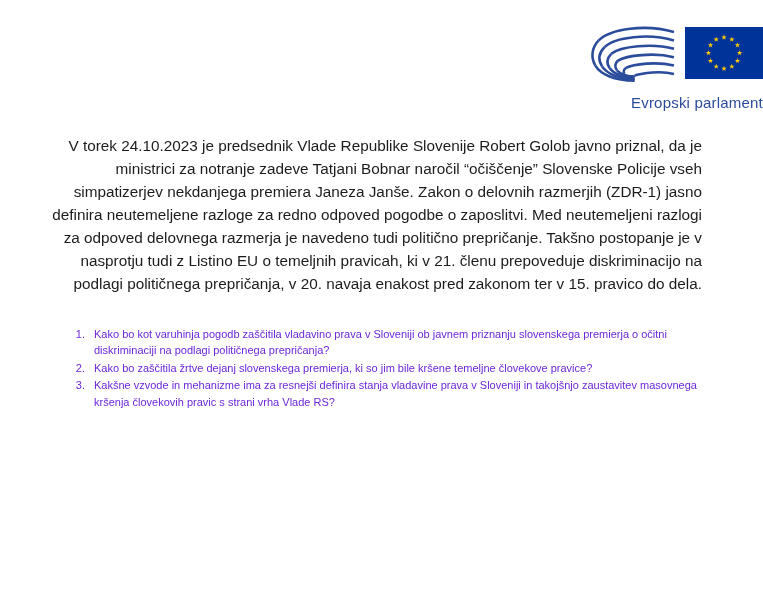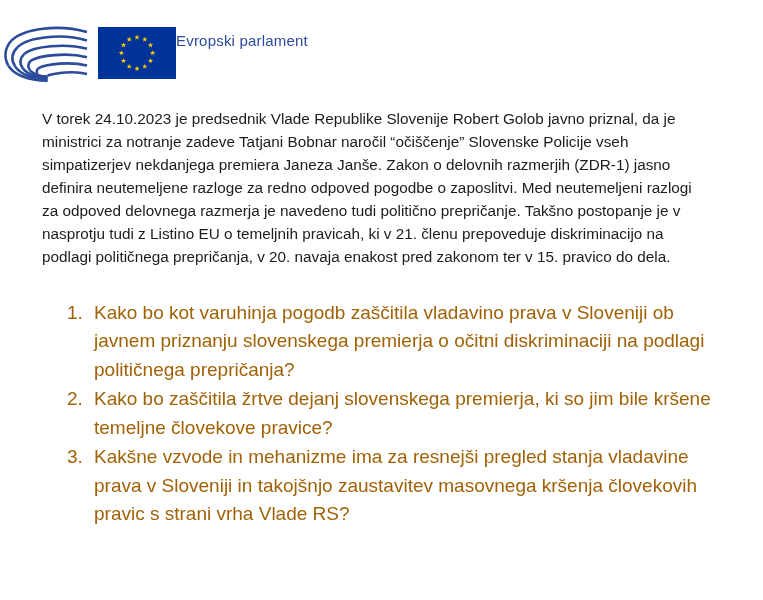"Evropski parlament" .logo-block { align-items: flex-start -> flex-end; flex-direction: none -> column }
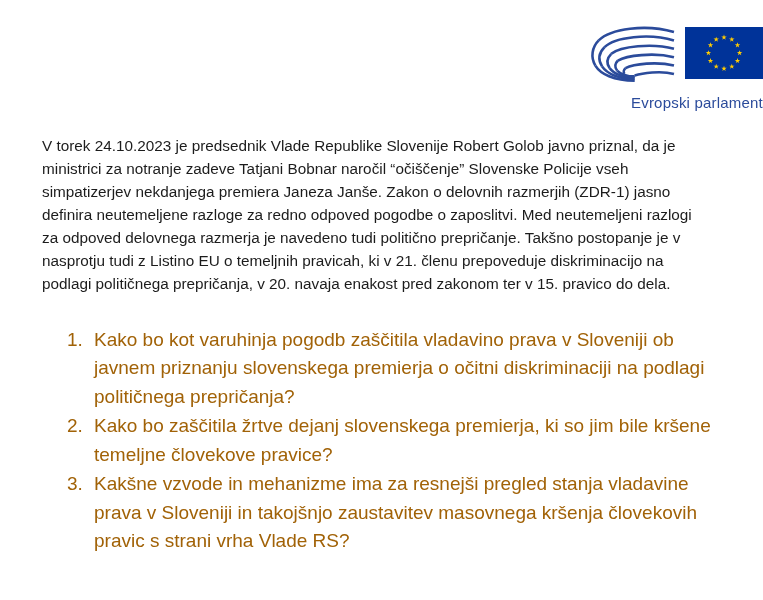"V torek 24.10.2023 je predsednik" .body-text { text-align: left -> right }
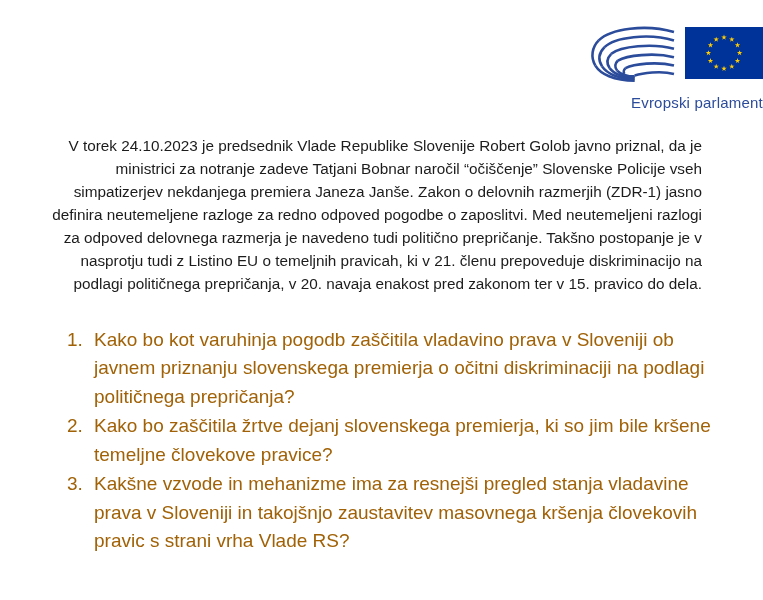"Kako bo kot varuhinja pogodb" ol.questions { color: #a16207 -> #6d28d9; font-size: 19px -> 11px }
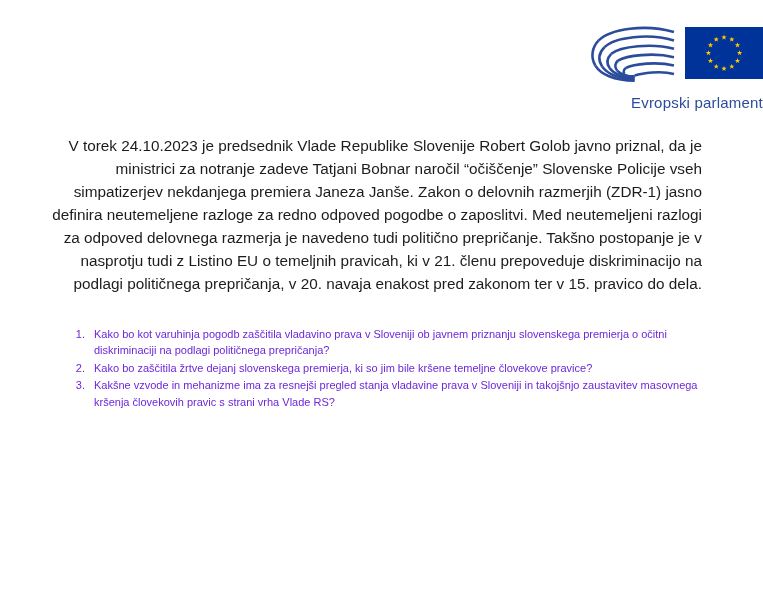"Kakšne vzvode in mehanizme ima" li { text: pregled -> definira }
